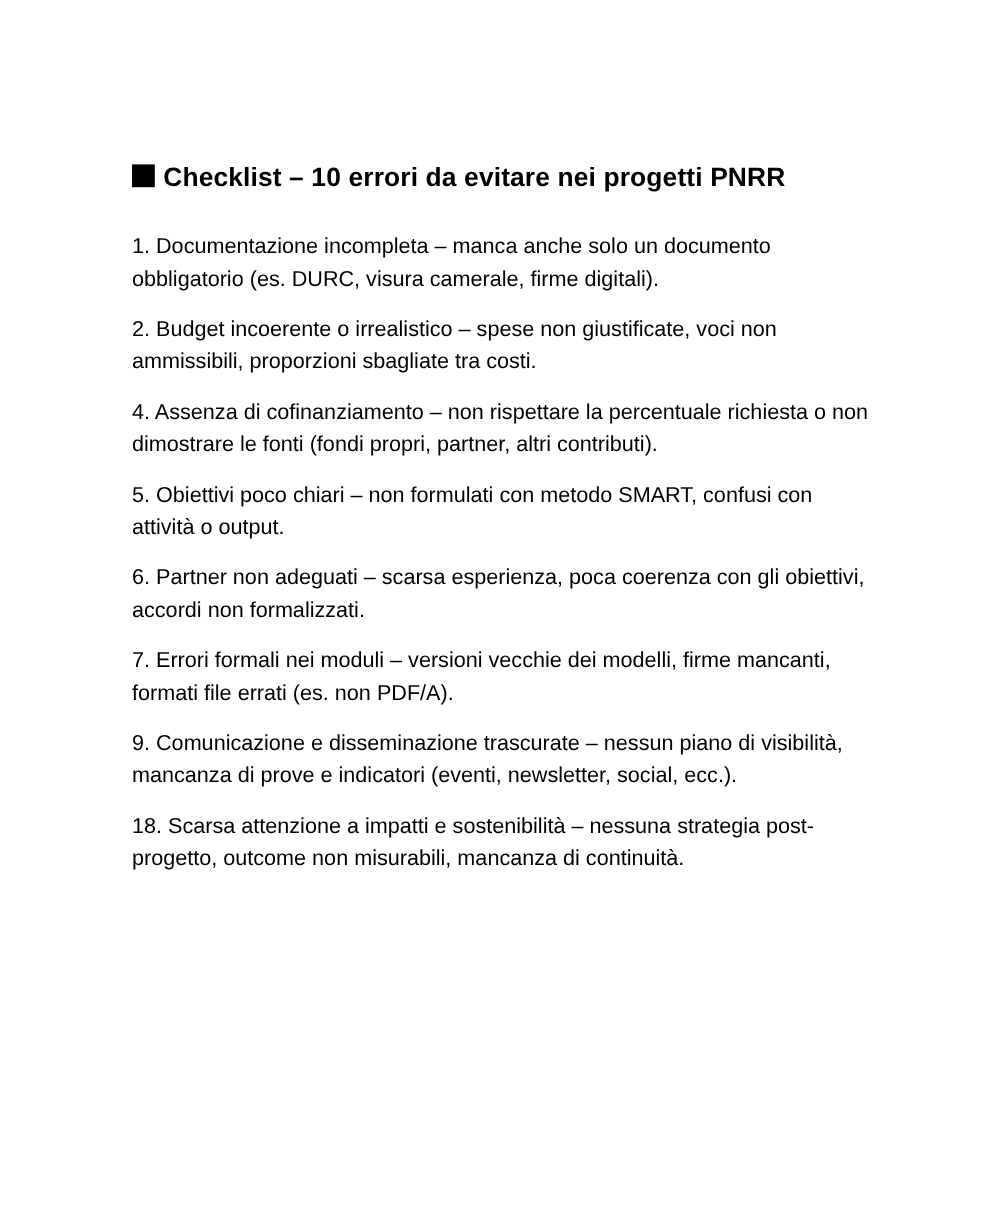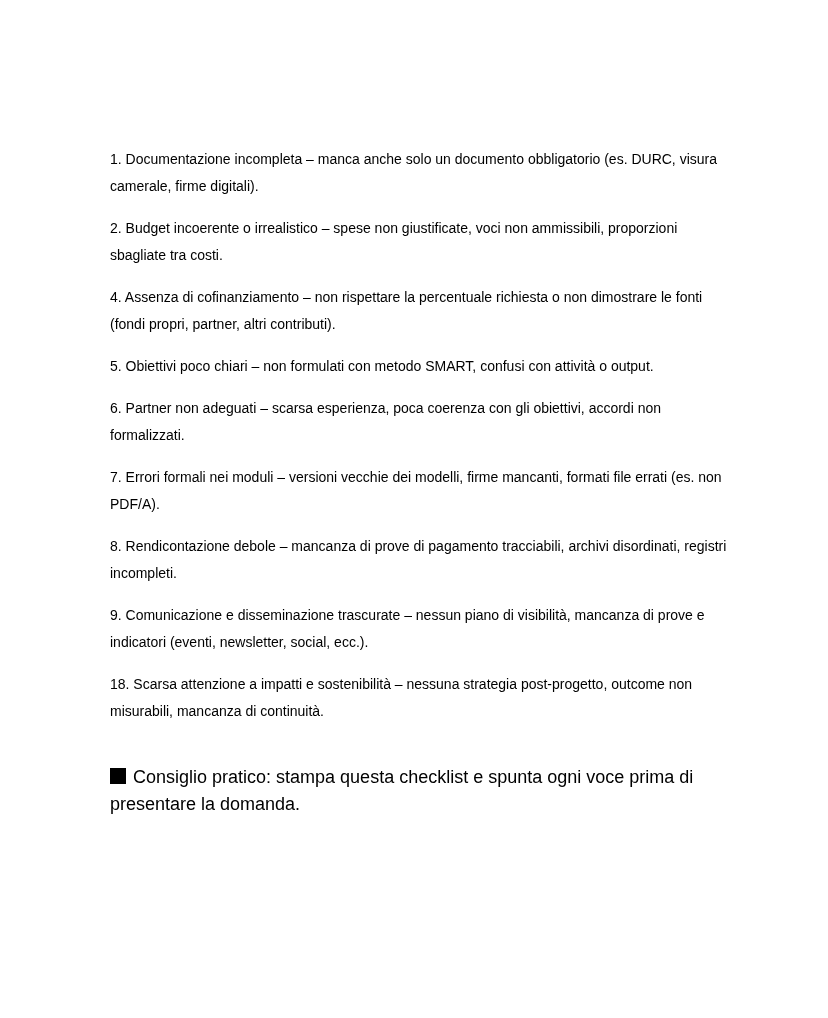"Checklist – 10 errori da" h1.doc-title { html: none -> <h1><span></span><span>Checklist – 10 errori da evitare nei progetti PNRR</span></h1> }
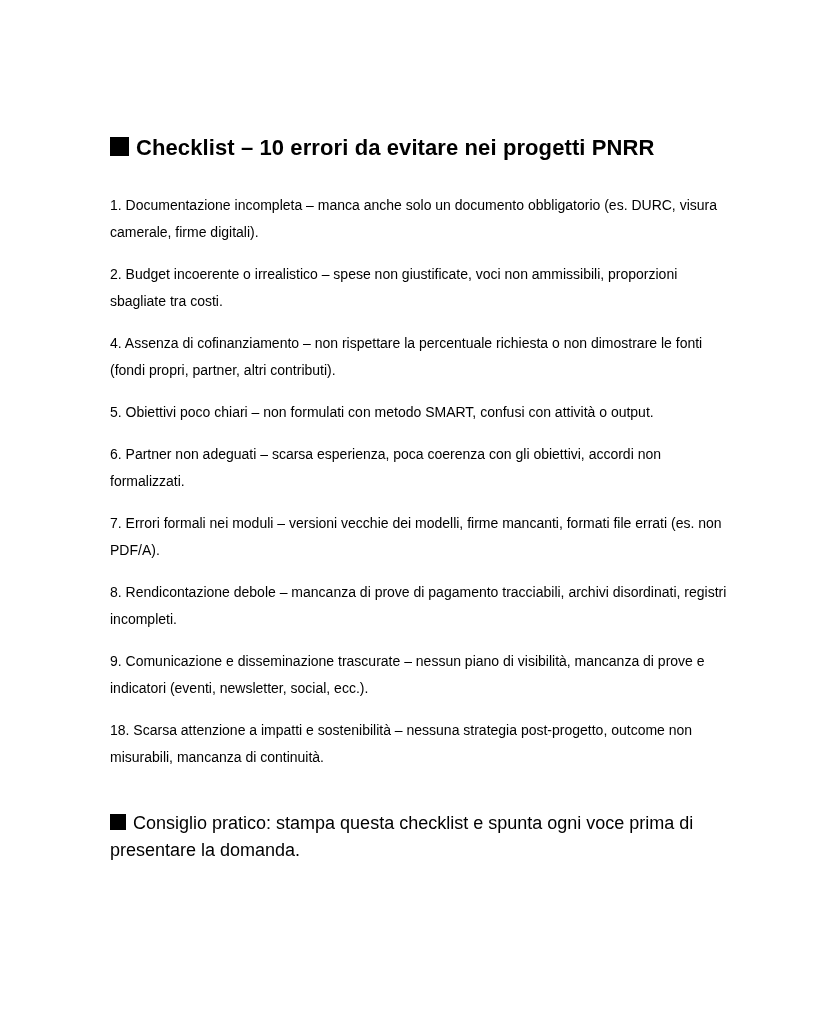"1. Documentazione incompleta – manca" .doc-item { font-size: 14px -> 18px }
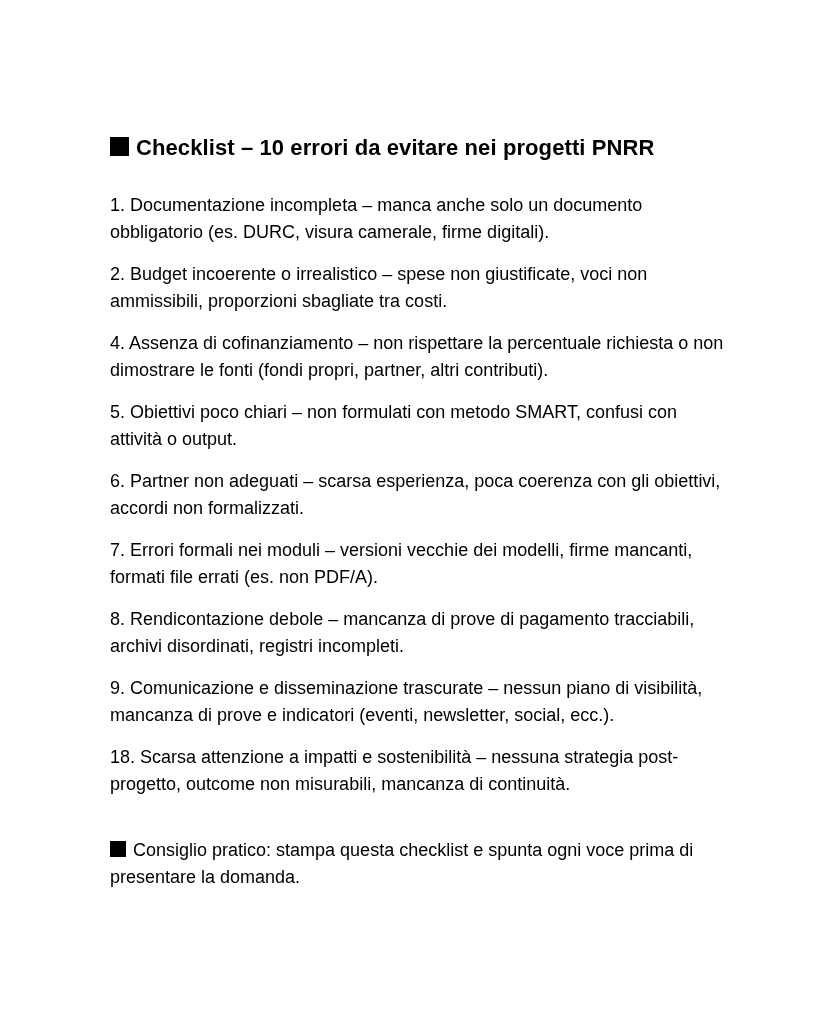"8. Rendicontazione debole – mancanza" p.doc-item { html: <p>8. Rendicontazione debole – mancanza di prove di pagamento tracciabili, archivi disordinati, registri incompleti.</p> -> none }
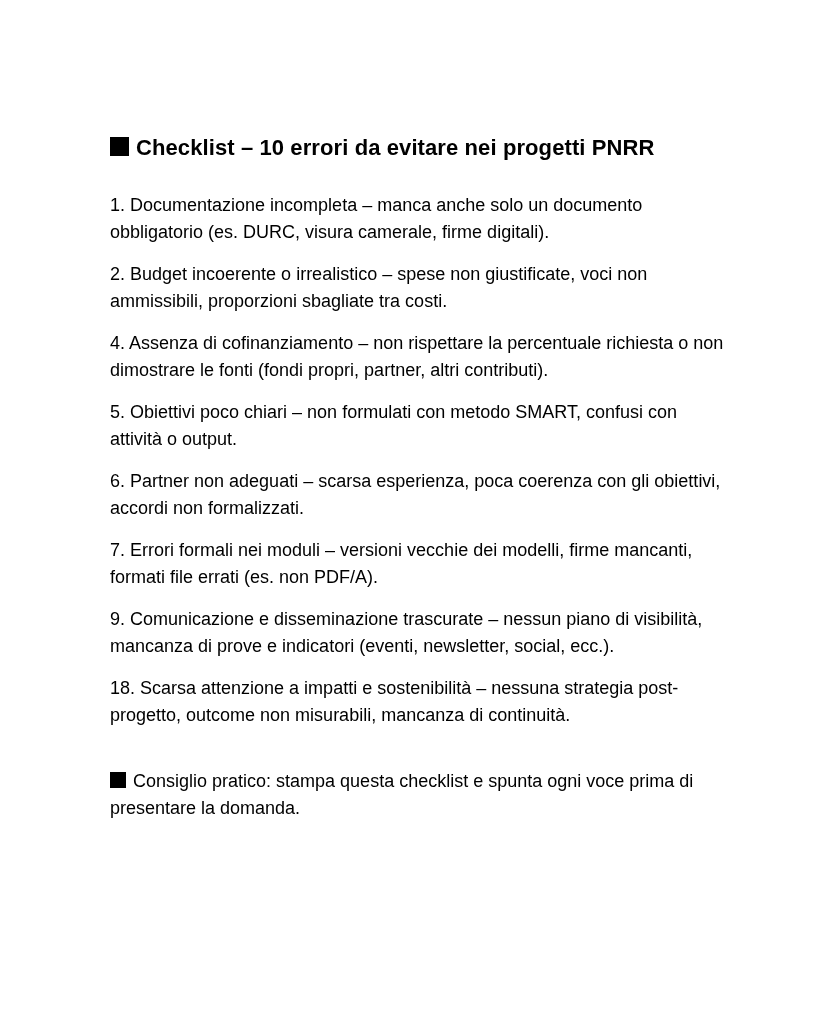"Consiglio pratico: stampa questa" p.doc-tip { html: <p><span></span><span>Consiglio pratico: stampa questa checklist e spunta ogni voce prima di presentare la domanda.</span></p> -> none }
